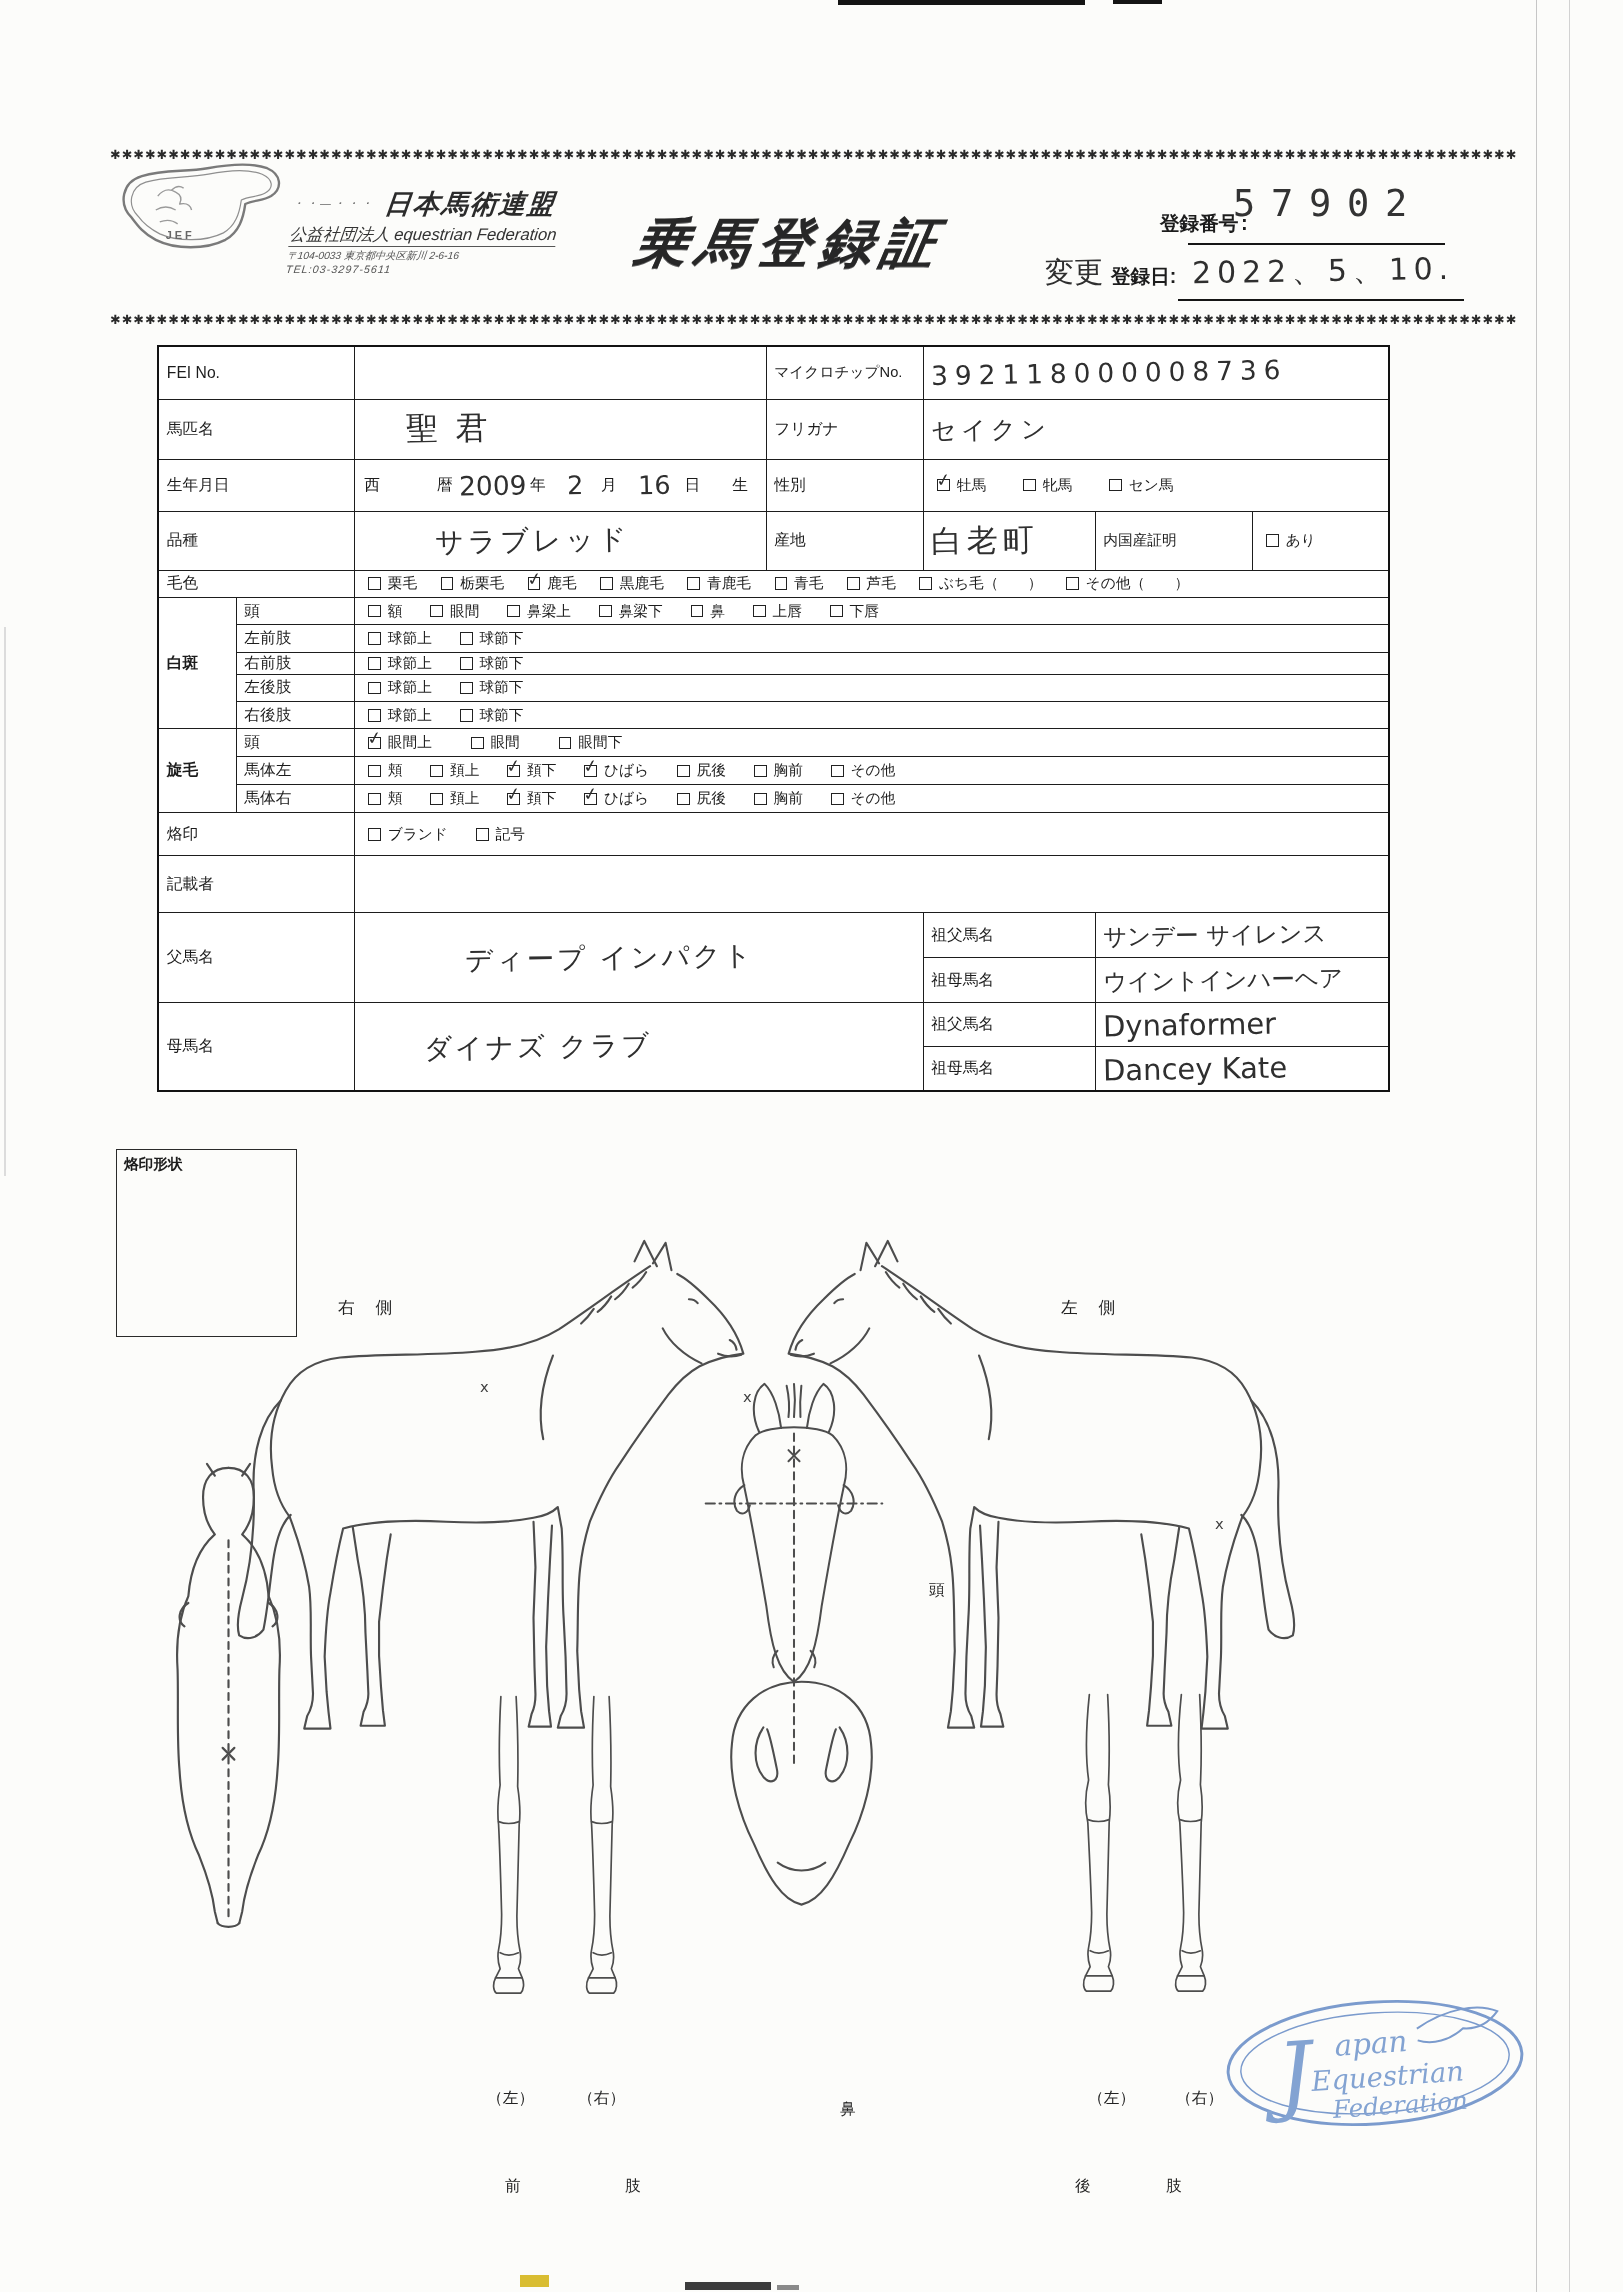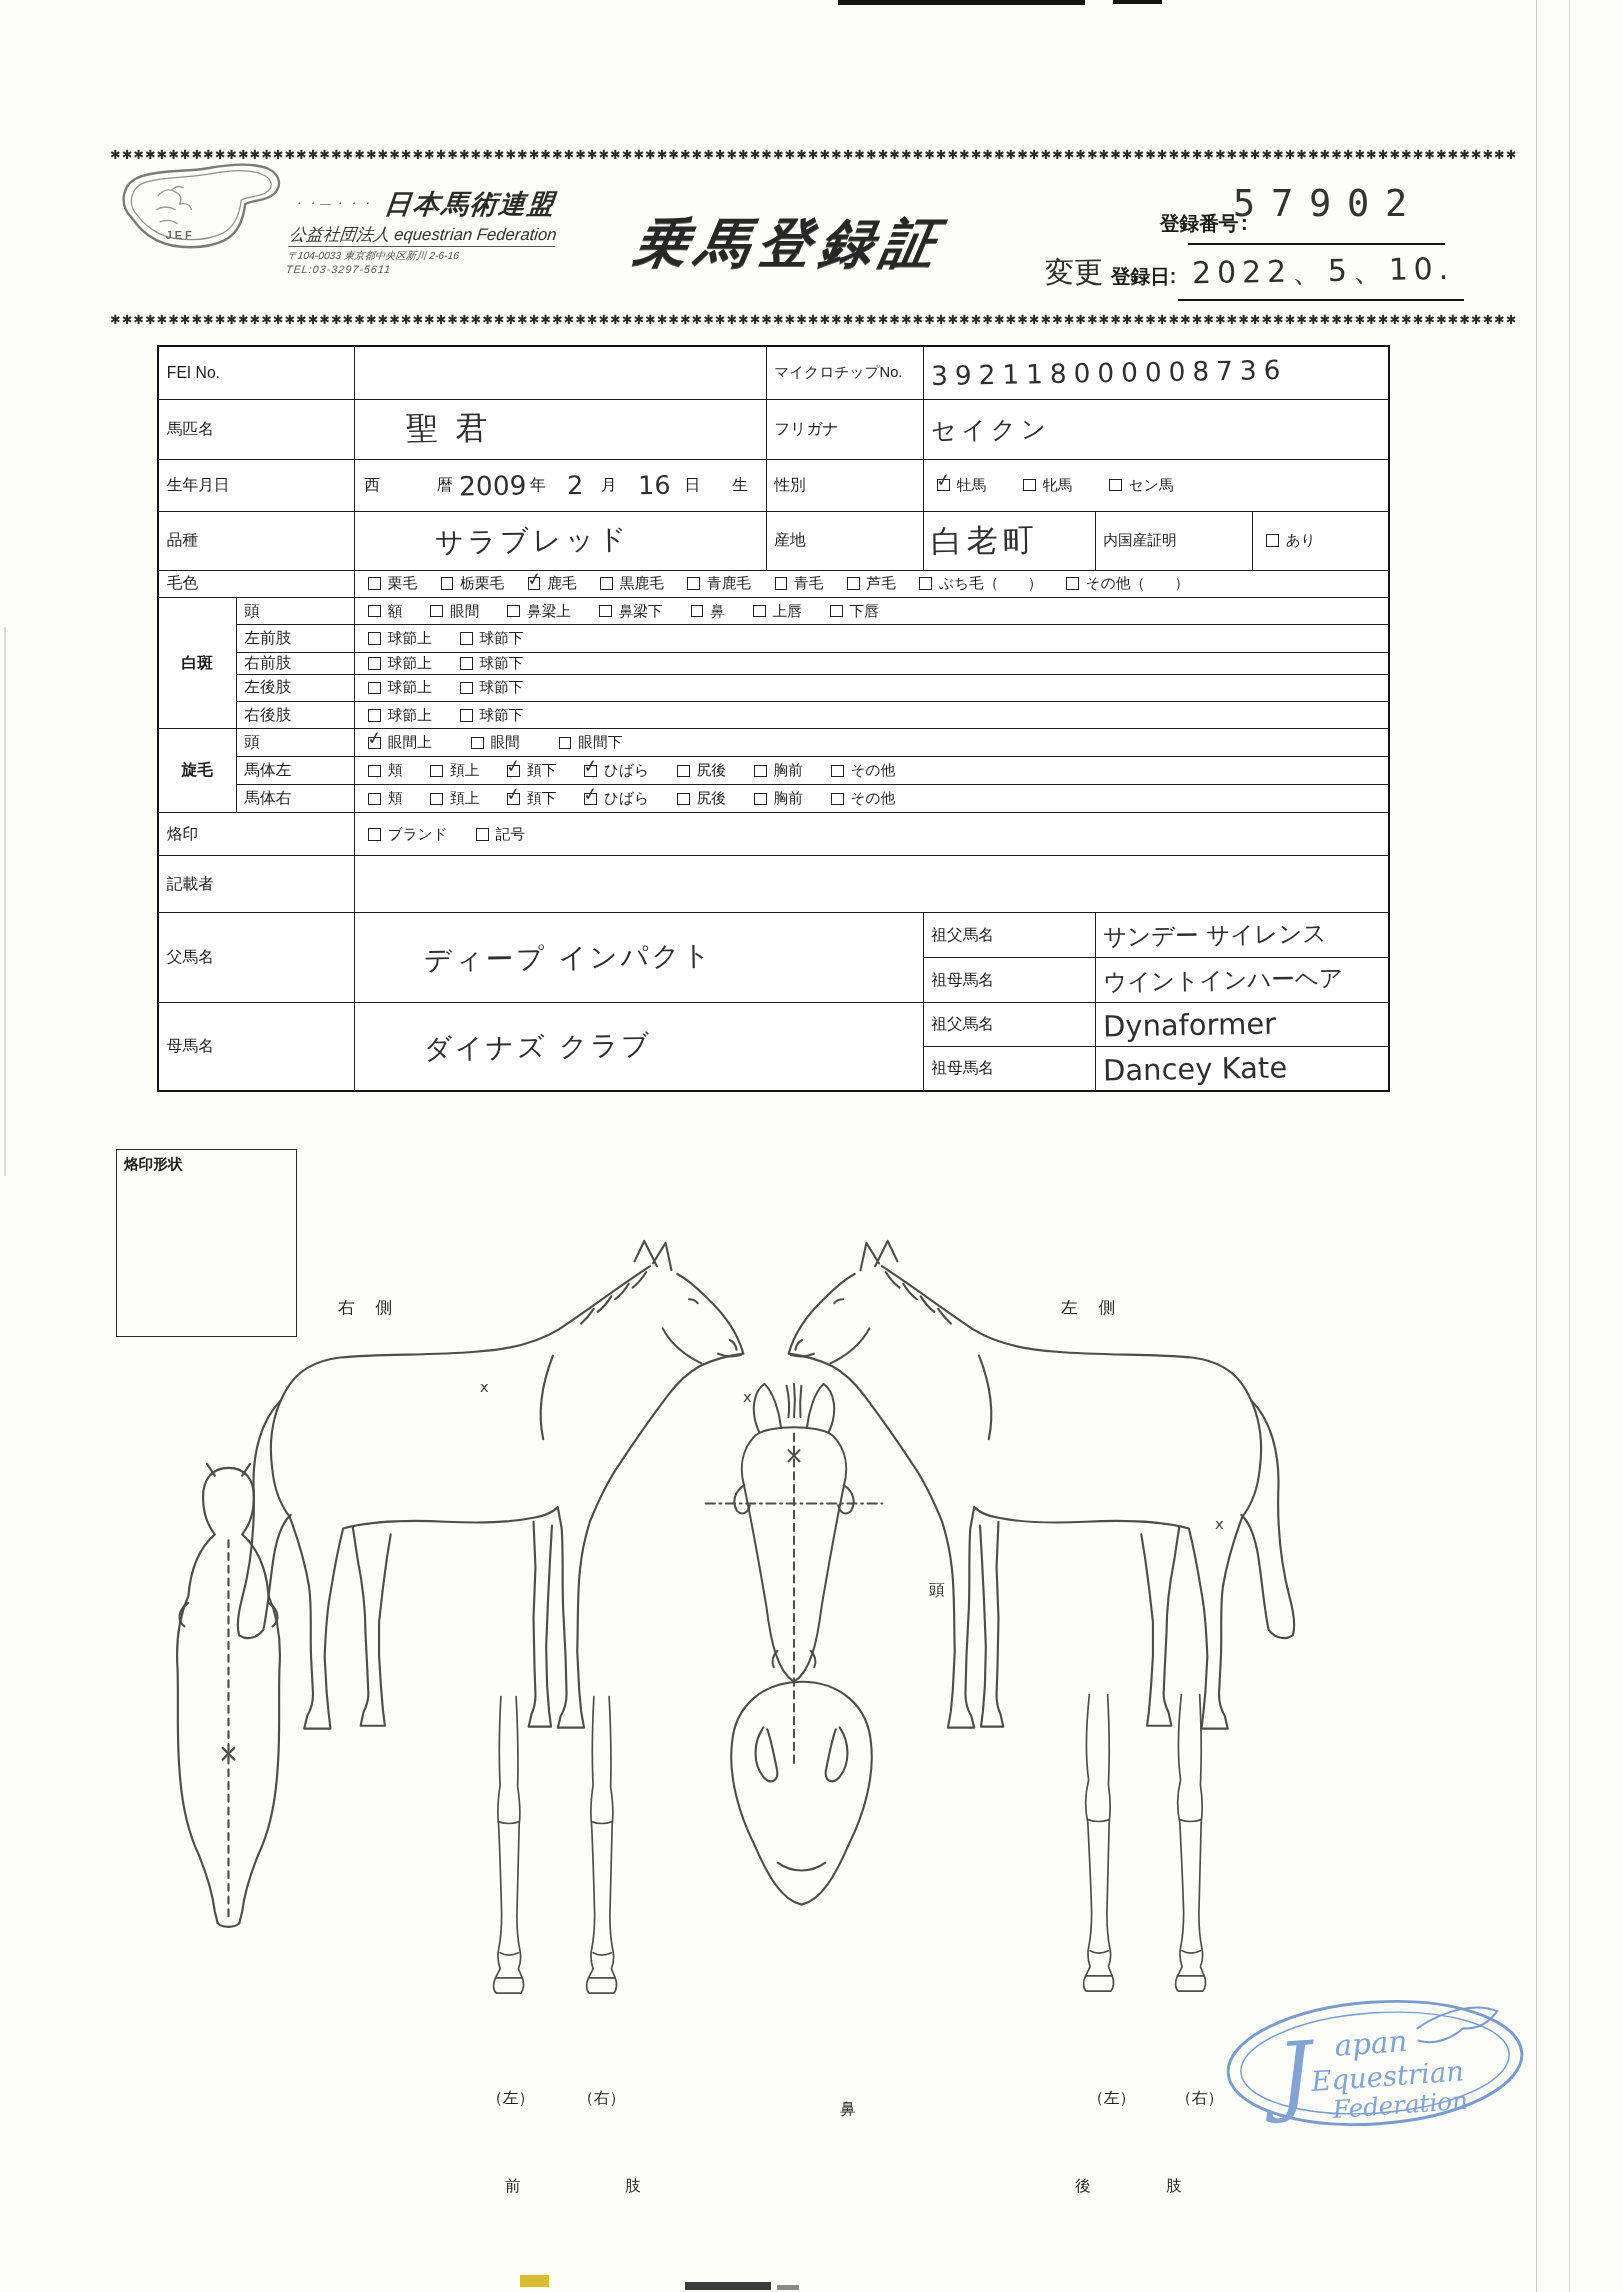"白斑" td.grp { text-align: center -> left }
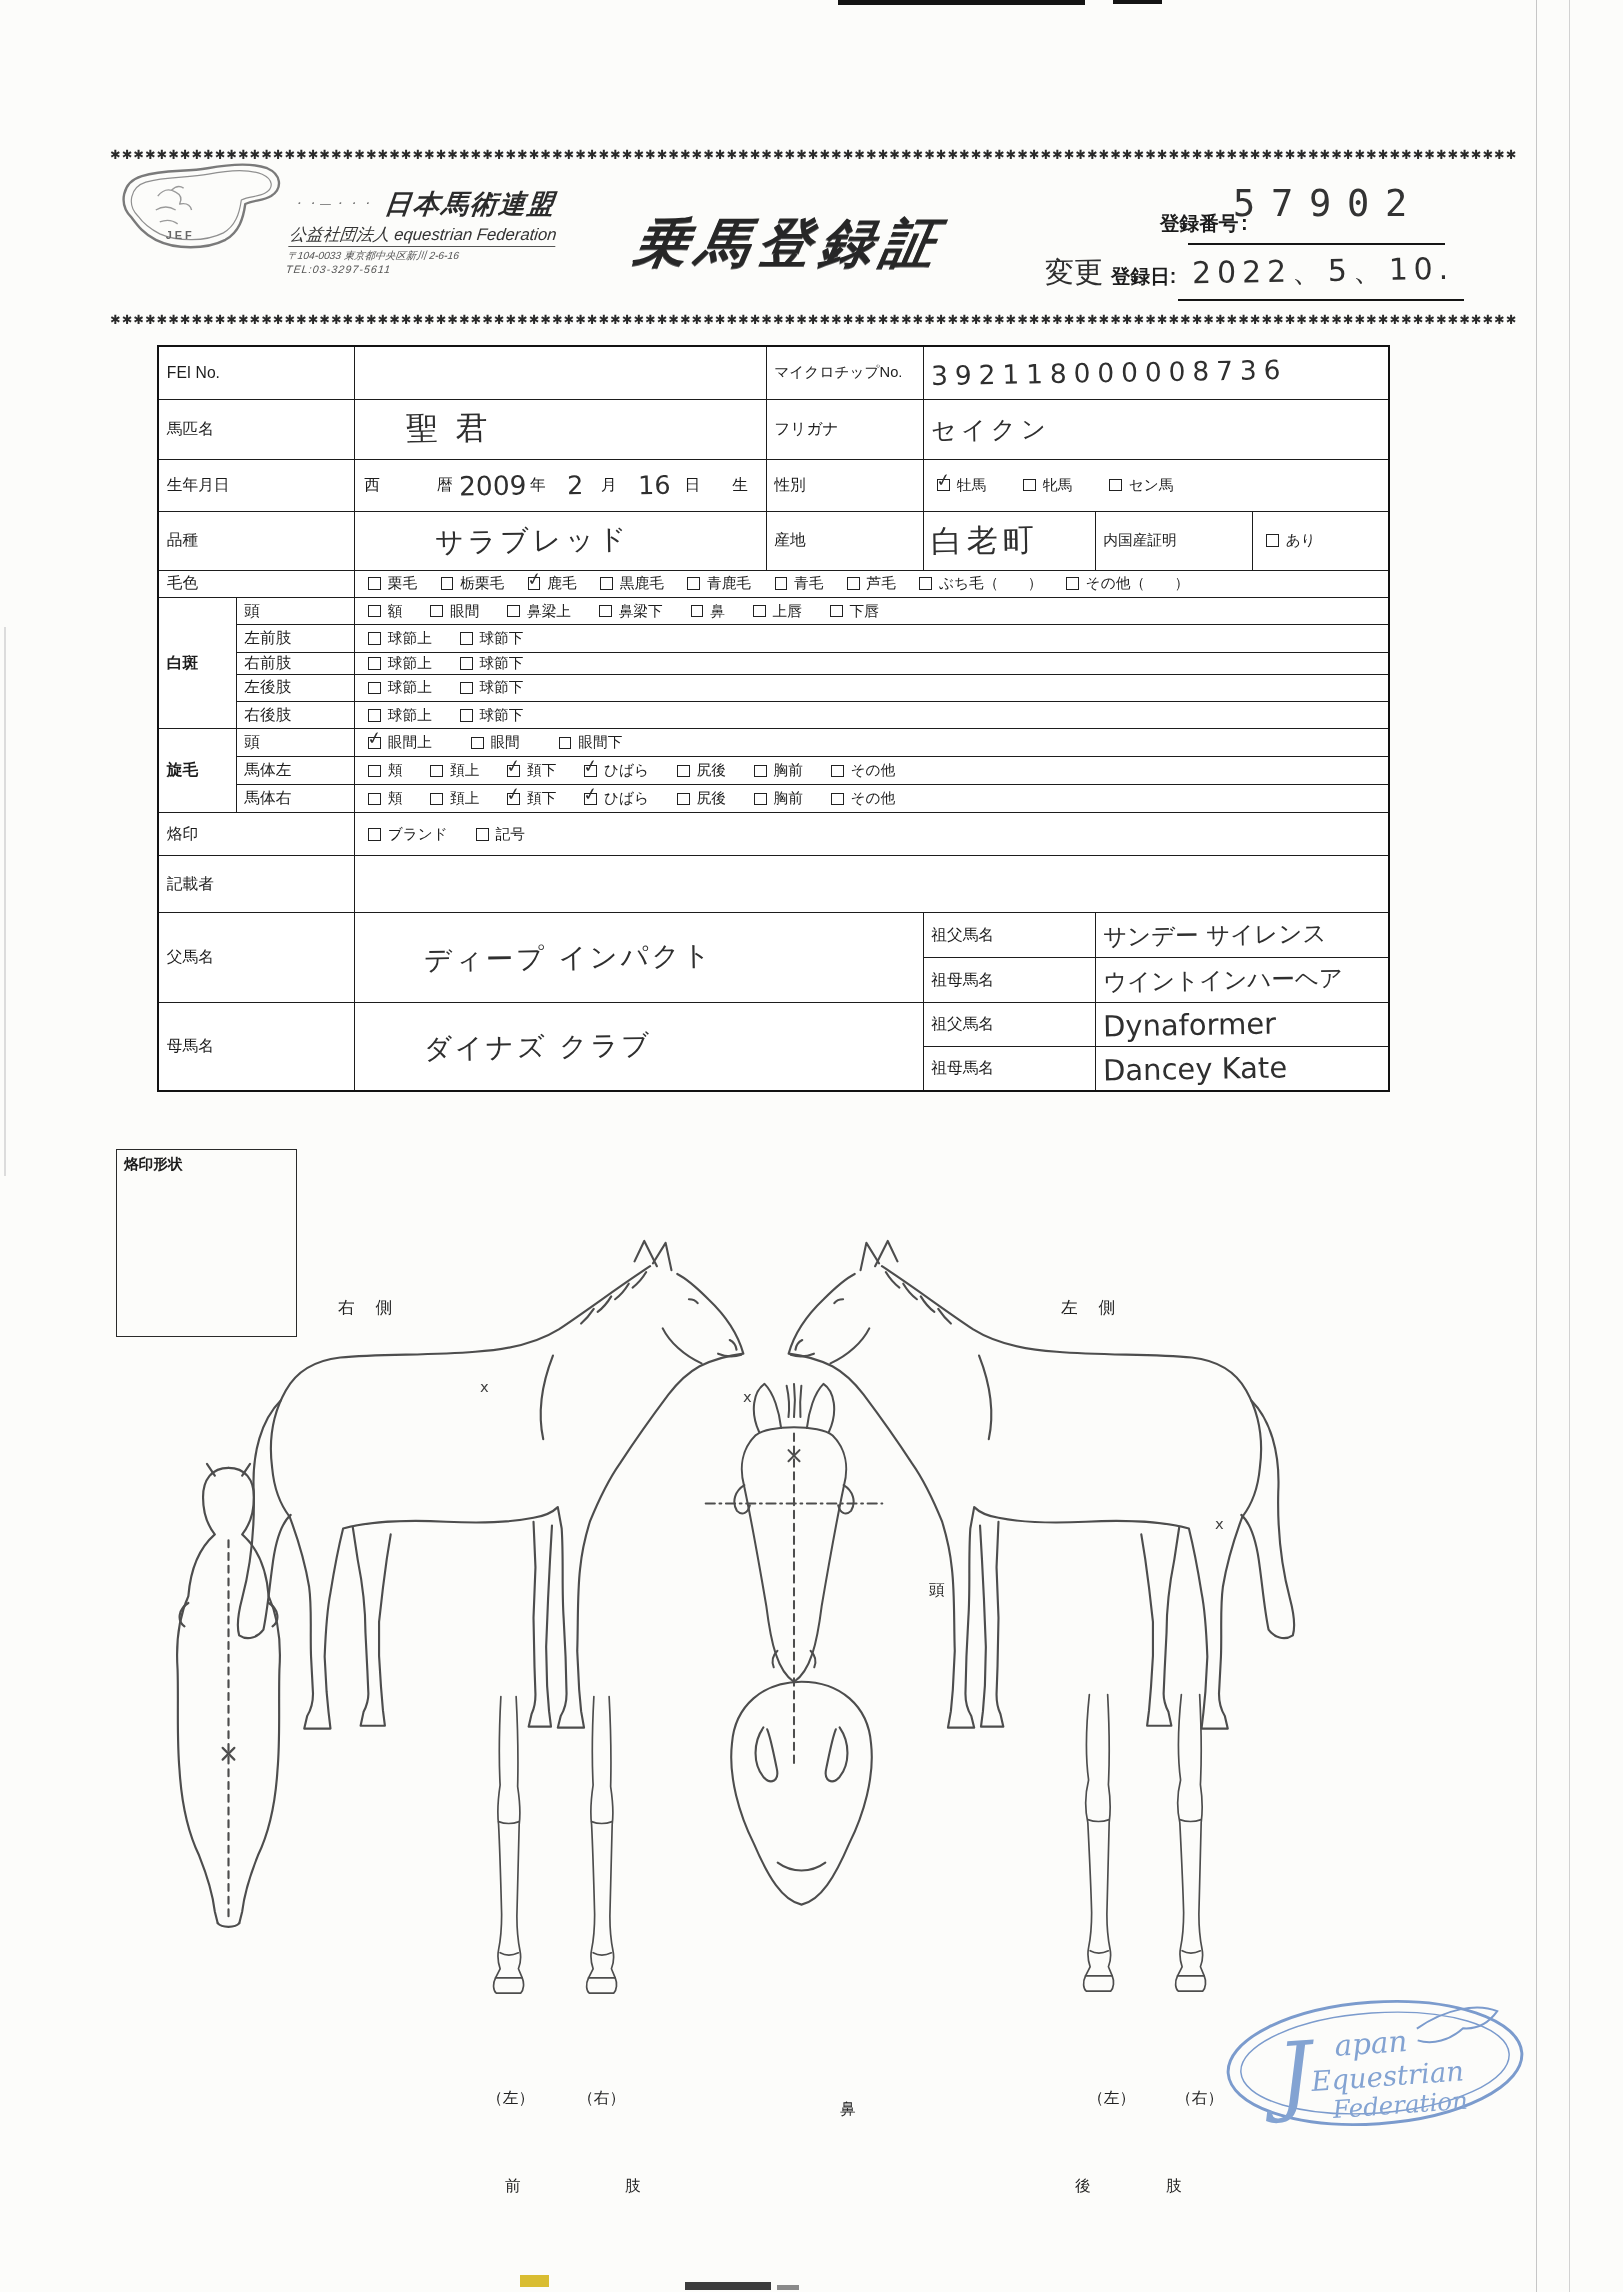"ディープ インパクト" td { padding-left: 69px -> 110px }
